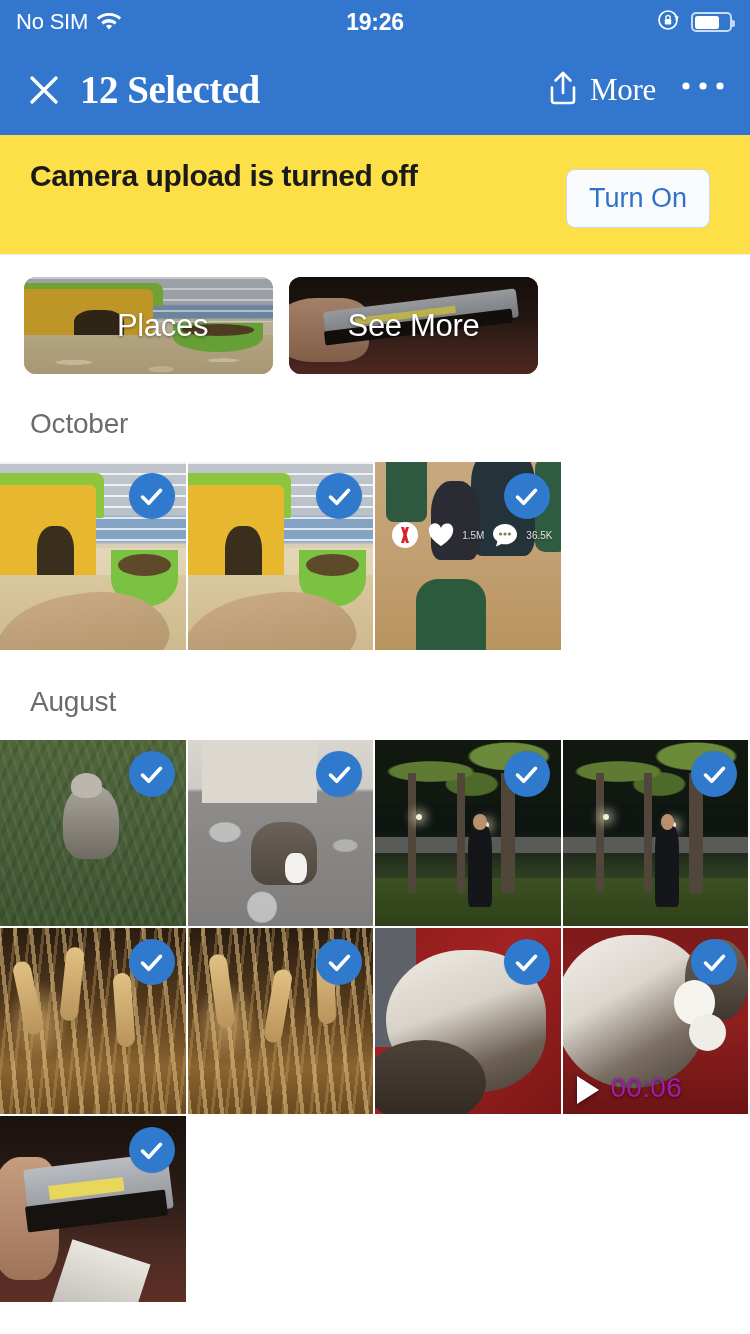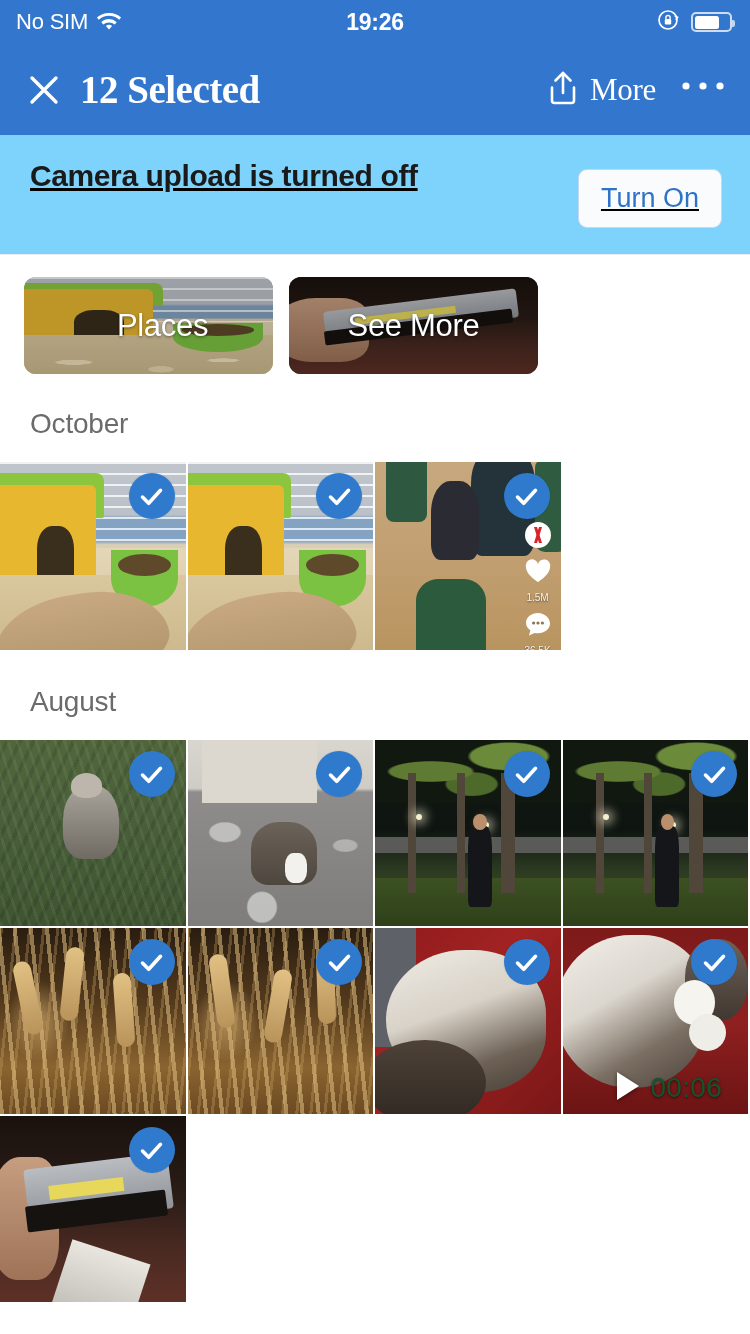"Camera upload is turned off" .banner { background: #7dd3fc -> #fde047; padding: 22px 28px 26px 30px -> 22px 40px 26px 30px; text-decoration: underline -> none }
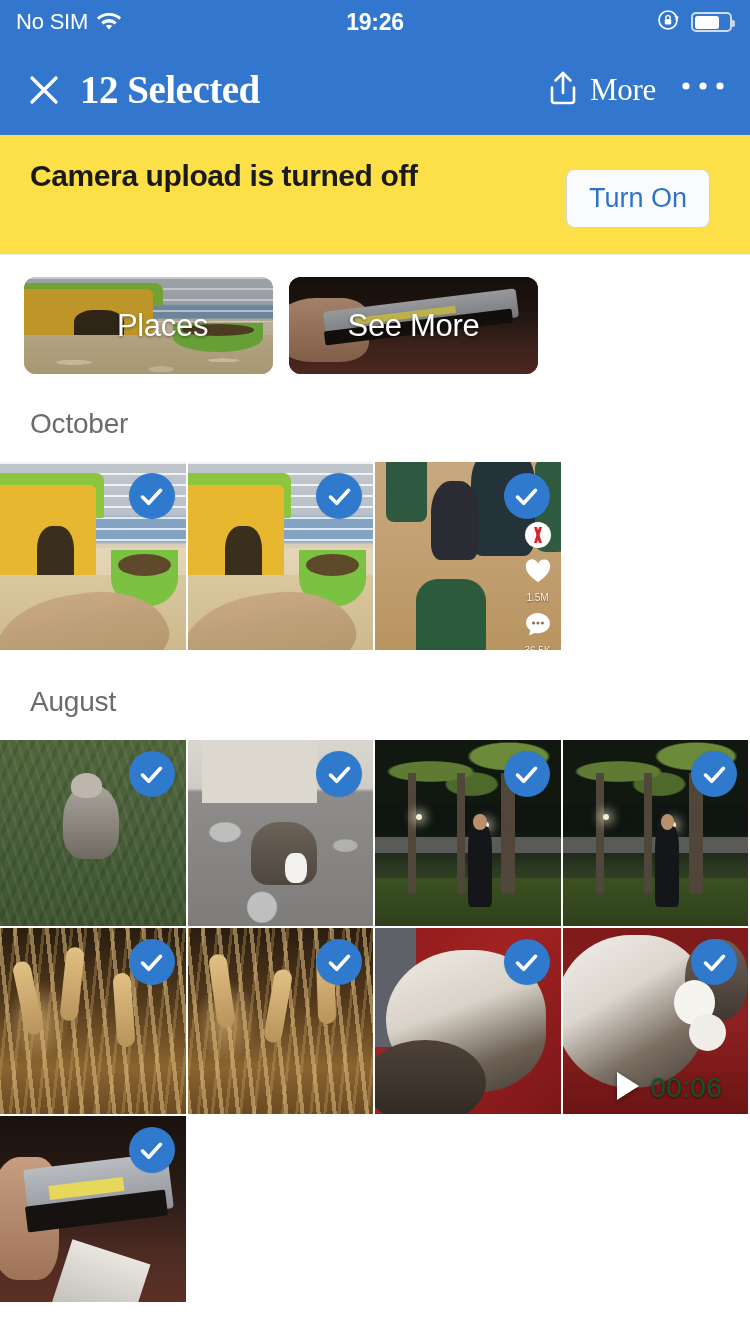"1.5M" .social { flex-direction: column -> row }
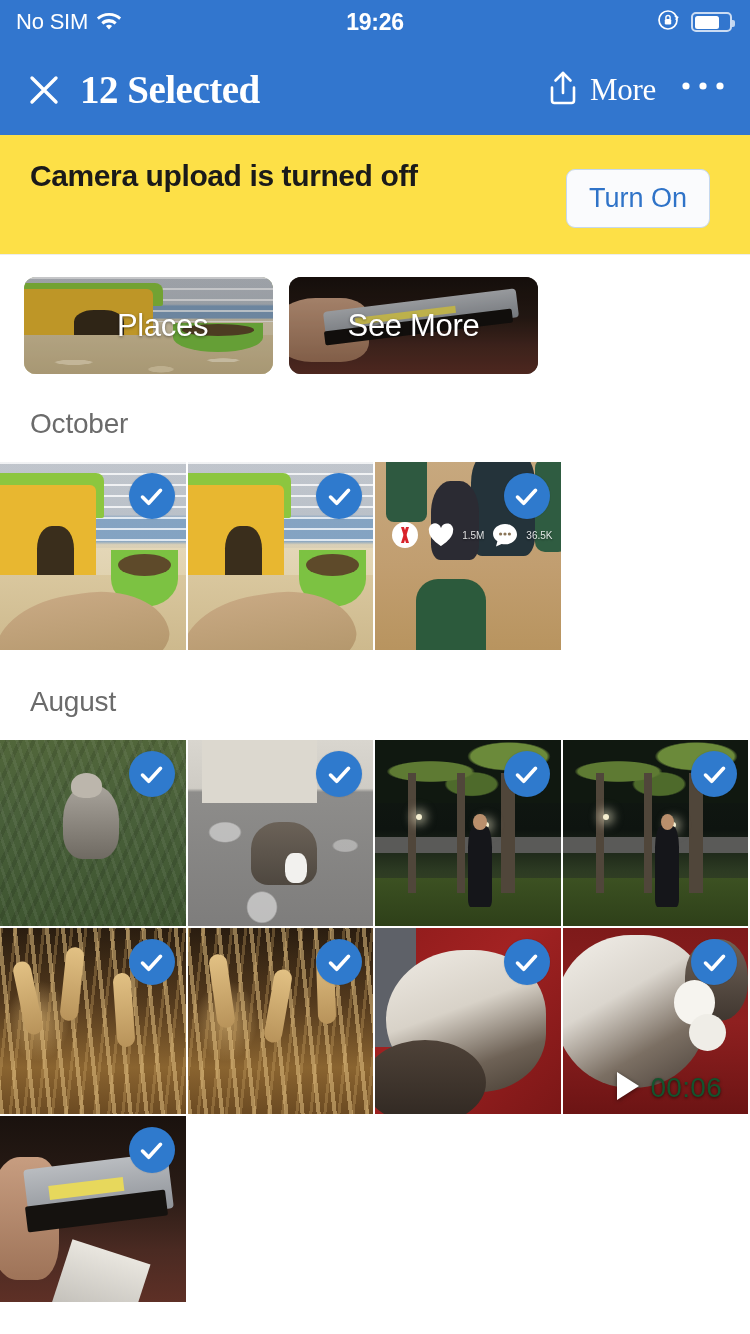"00:06" .vid-badge { align-items: flex-start -> flex-end; color: #14532d -> #a21caf; margin-left: 40px -> none }
